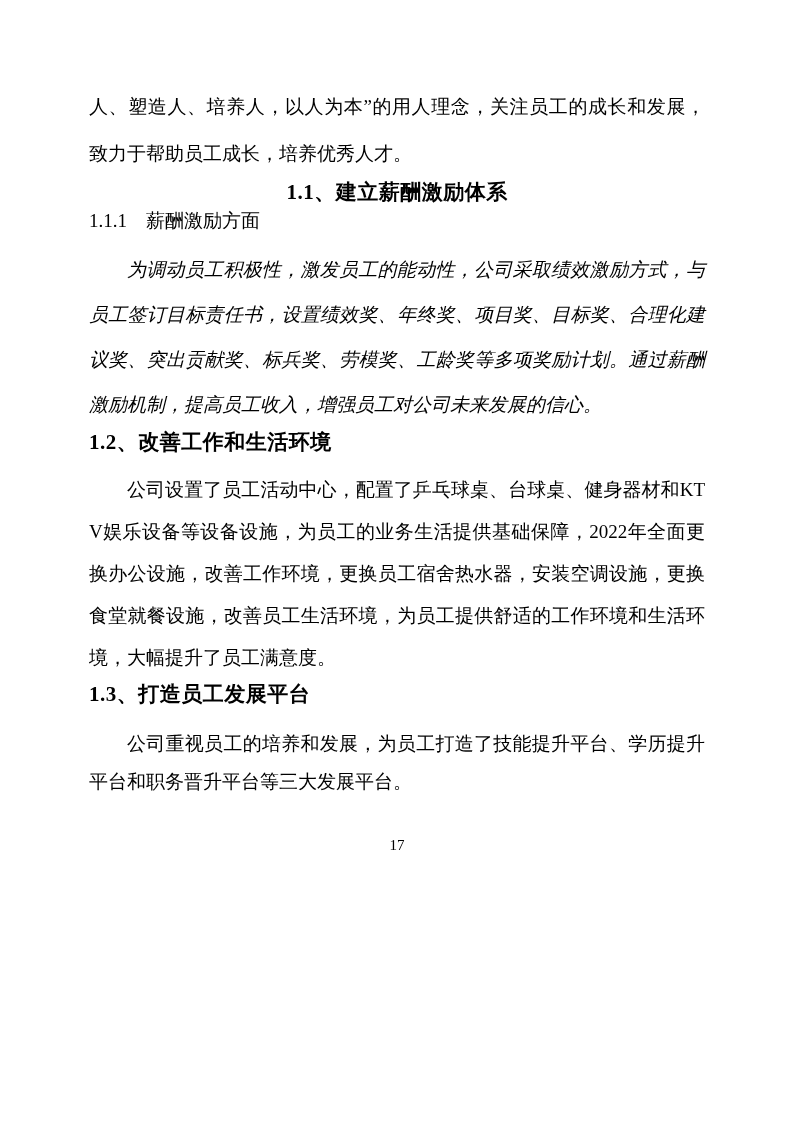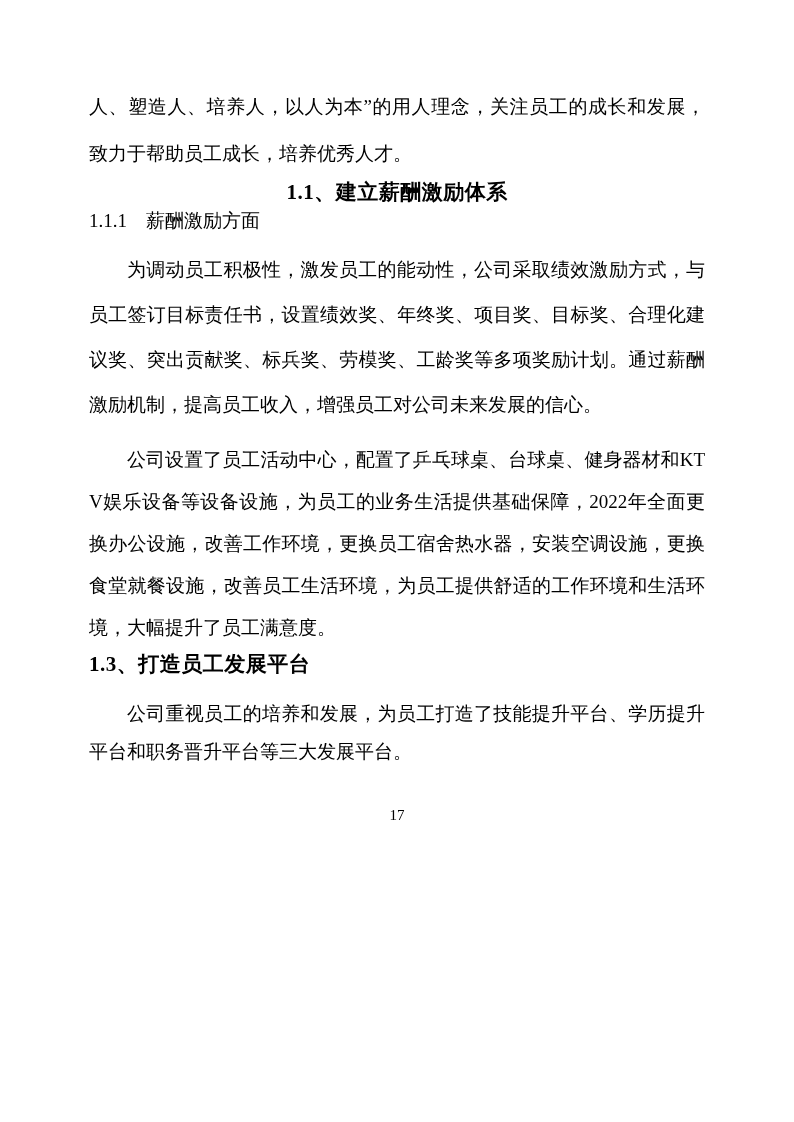"为调动员工积极性，激发员工的能动性，公司采取绩效激励方式，与员工签订目标责任书，" .lh45 { font-style: none -> italic }
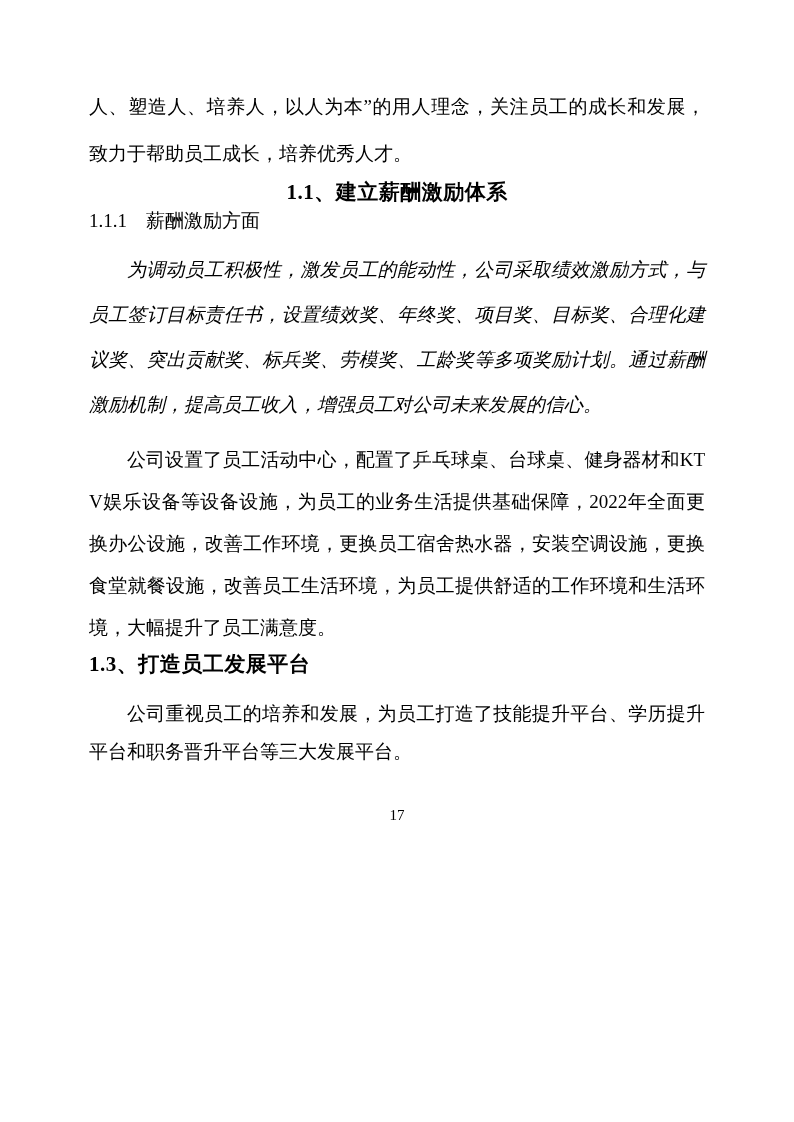"1.2、改善工作和生活环境" h2.sec-heading { html: none -> <h2>1.2、改善工作和生活环境</h2> }
